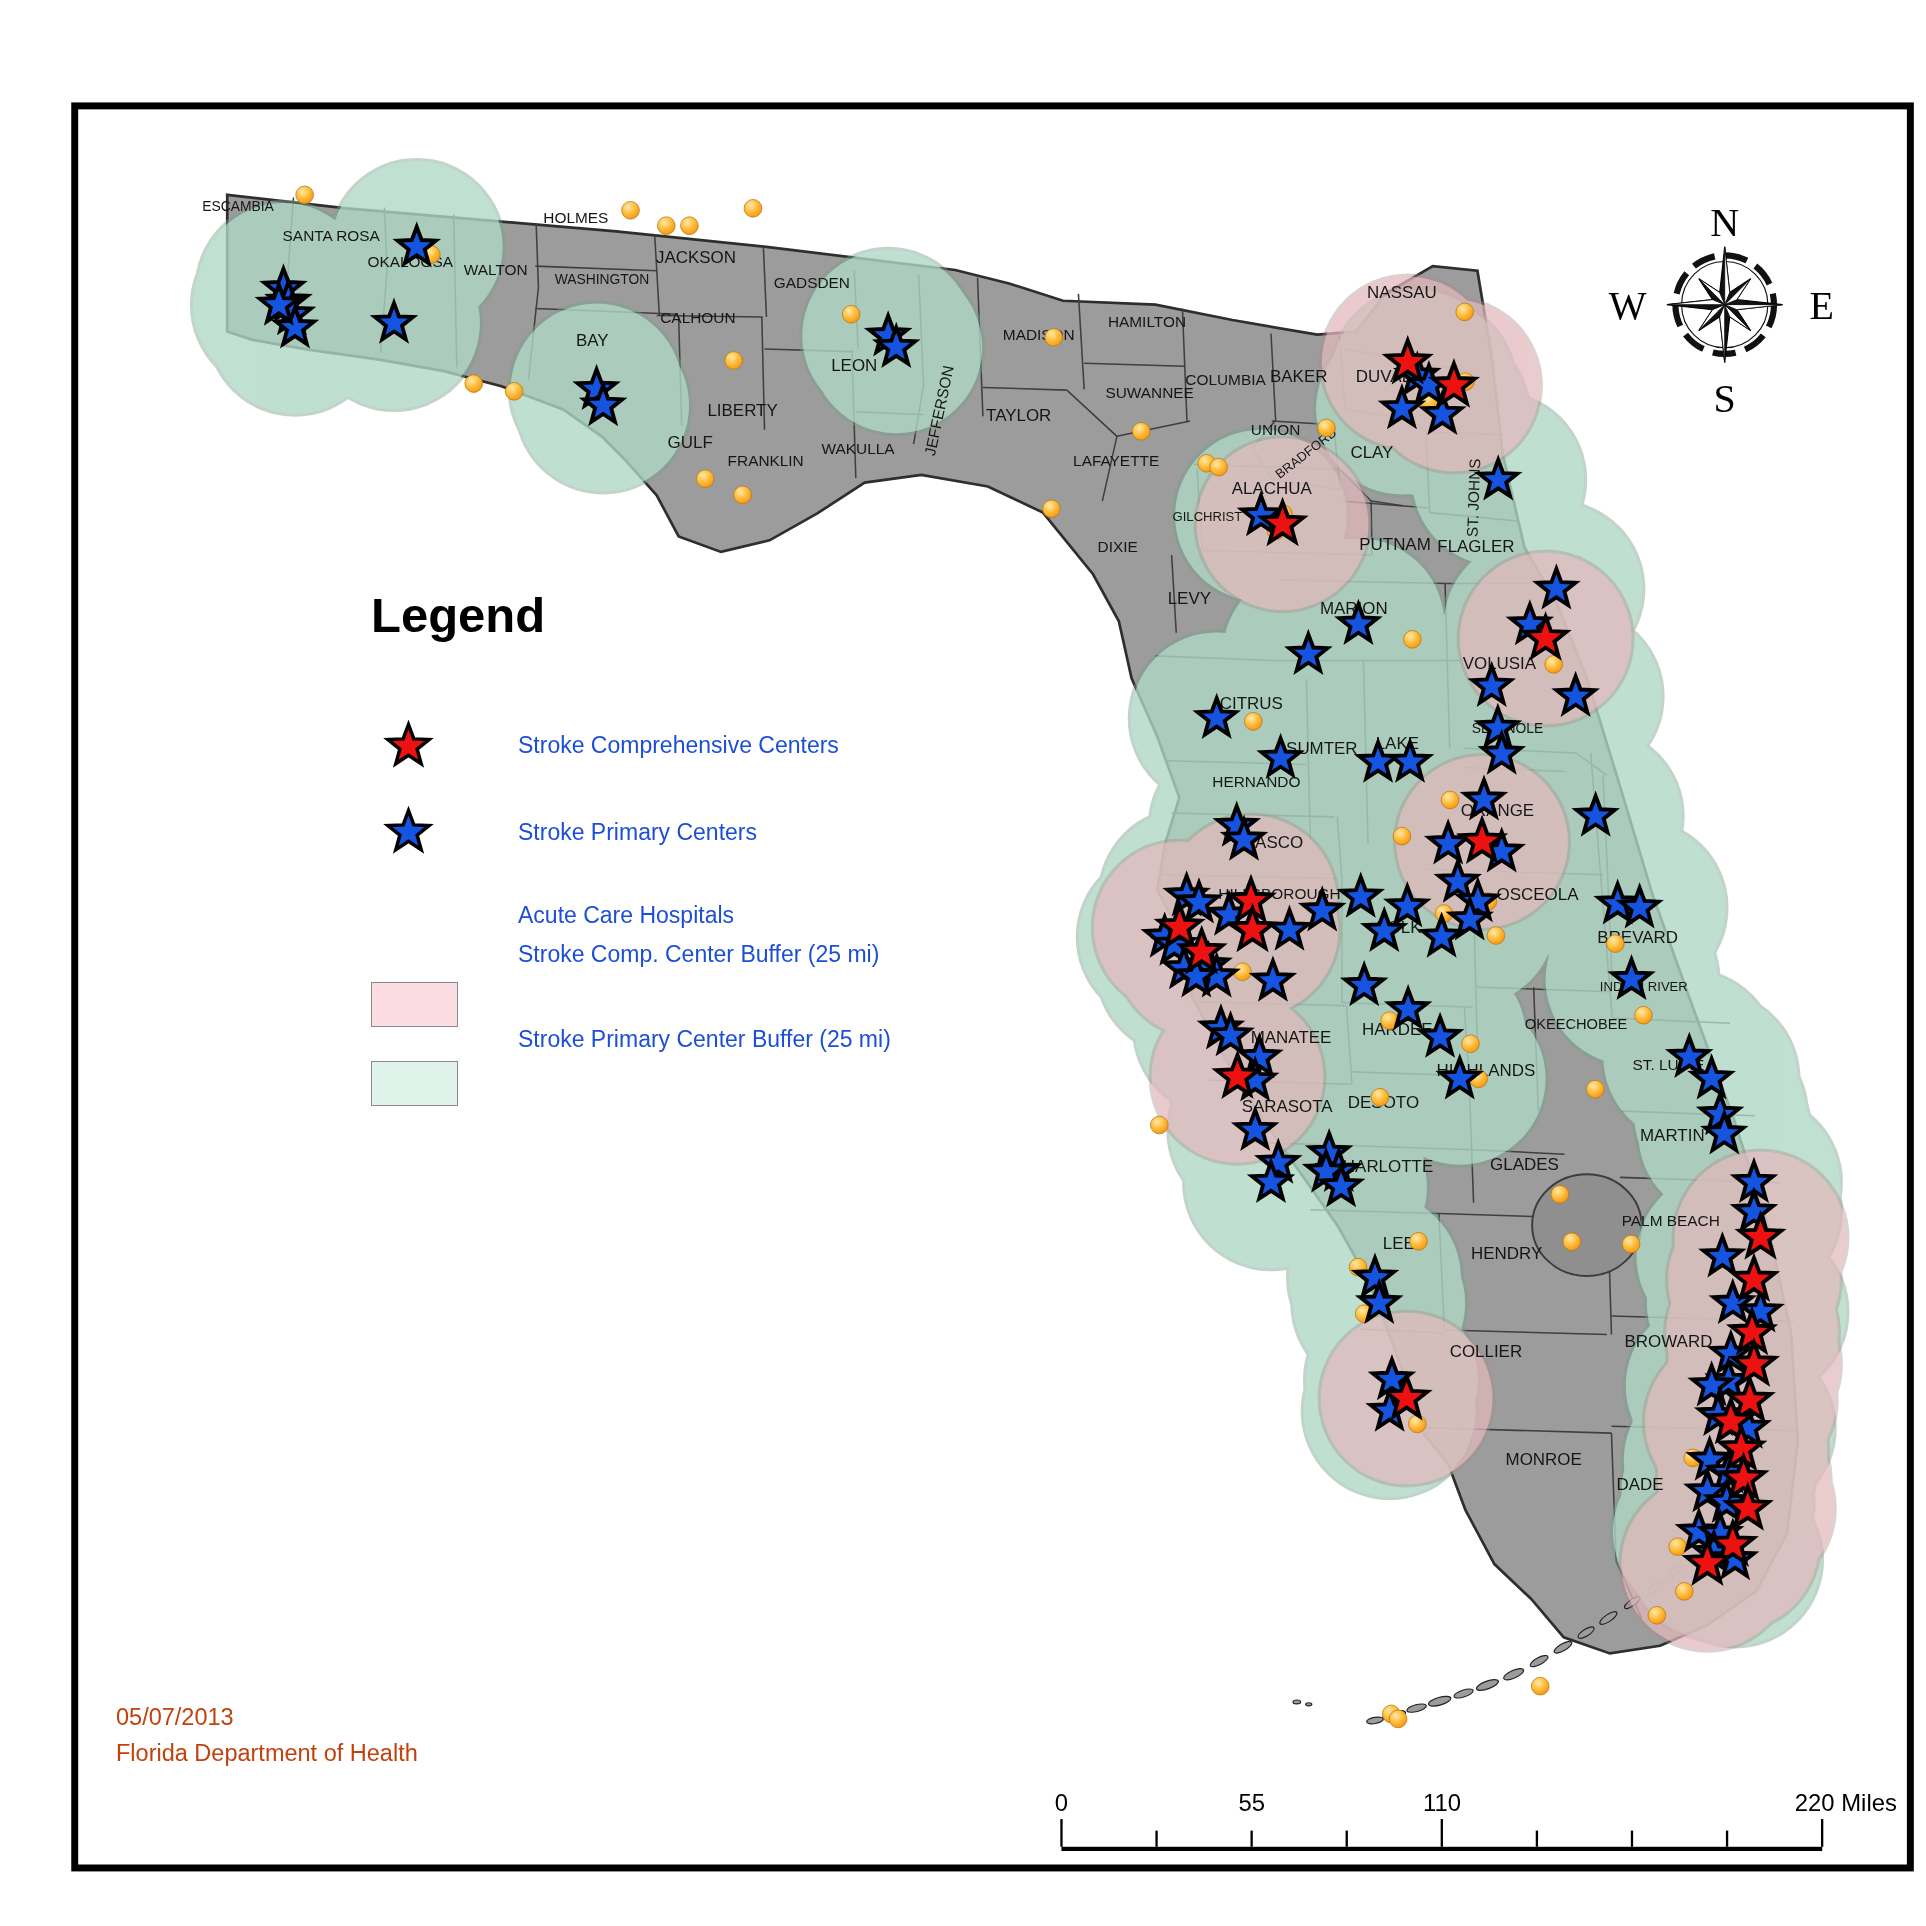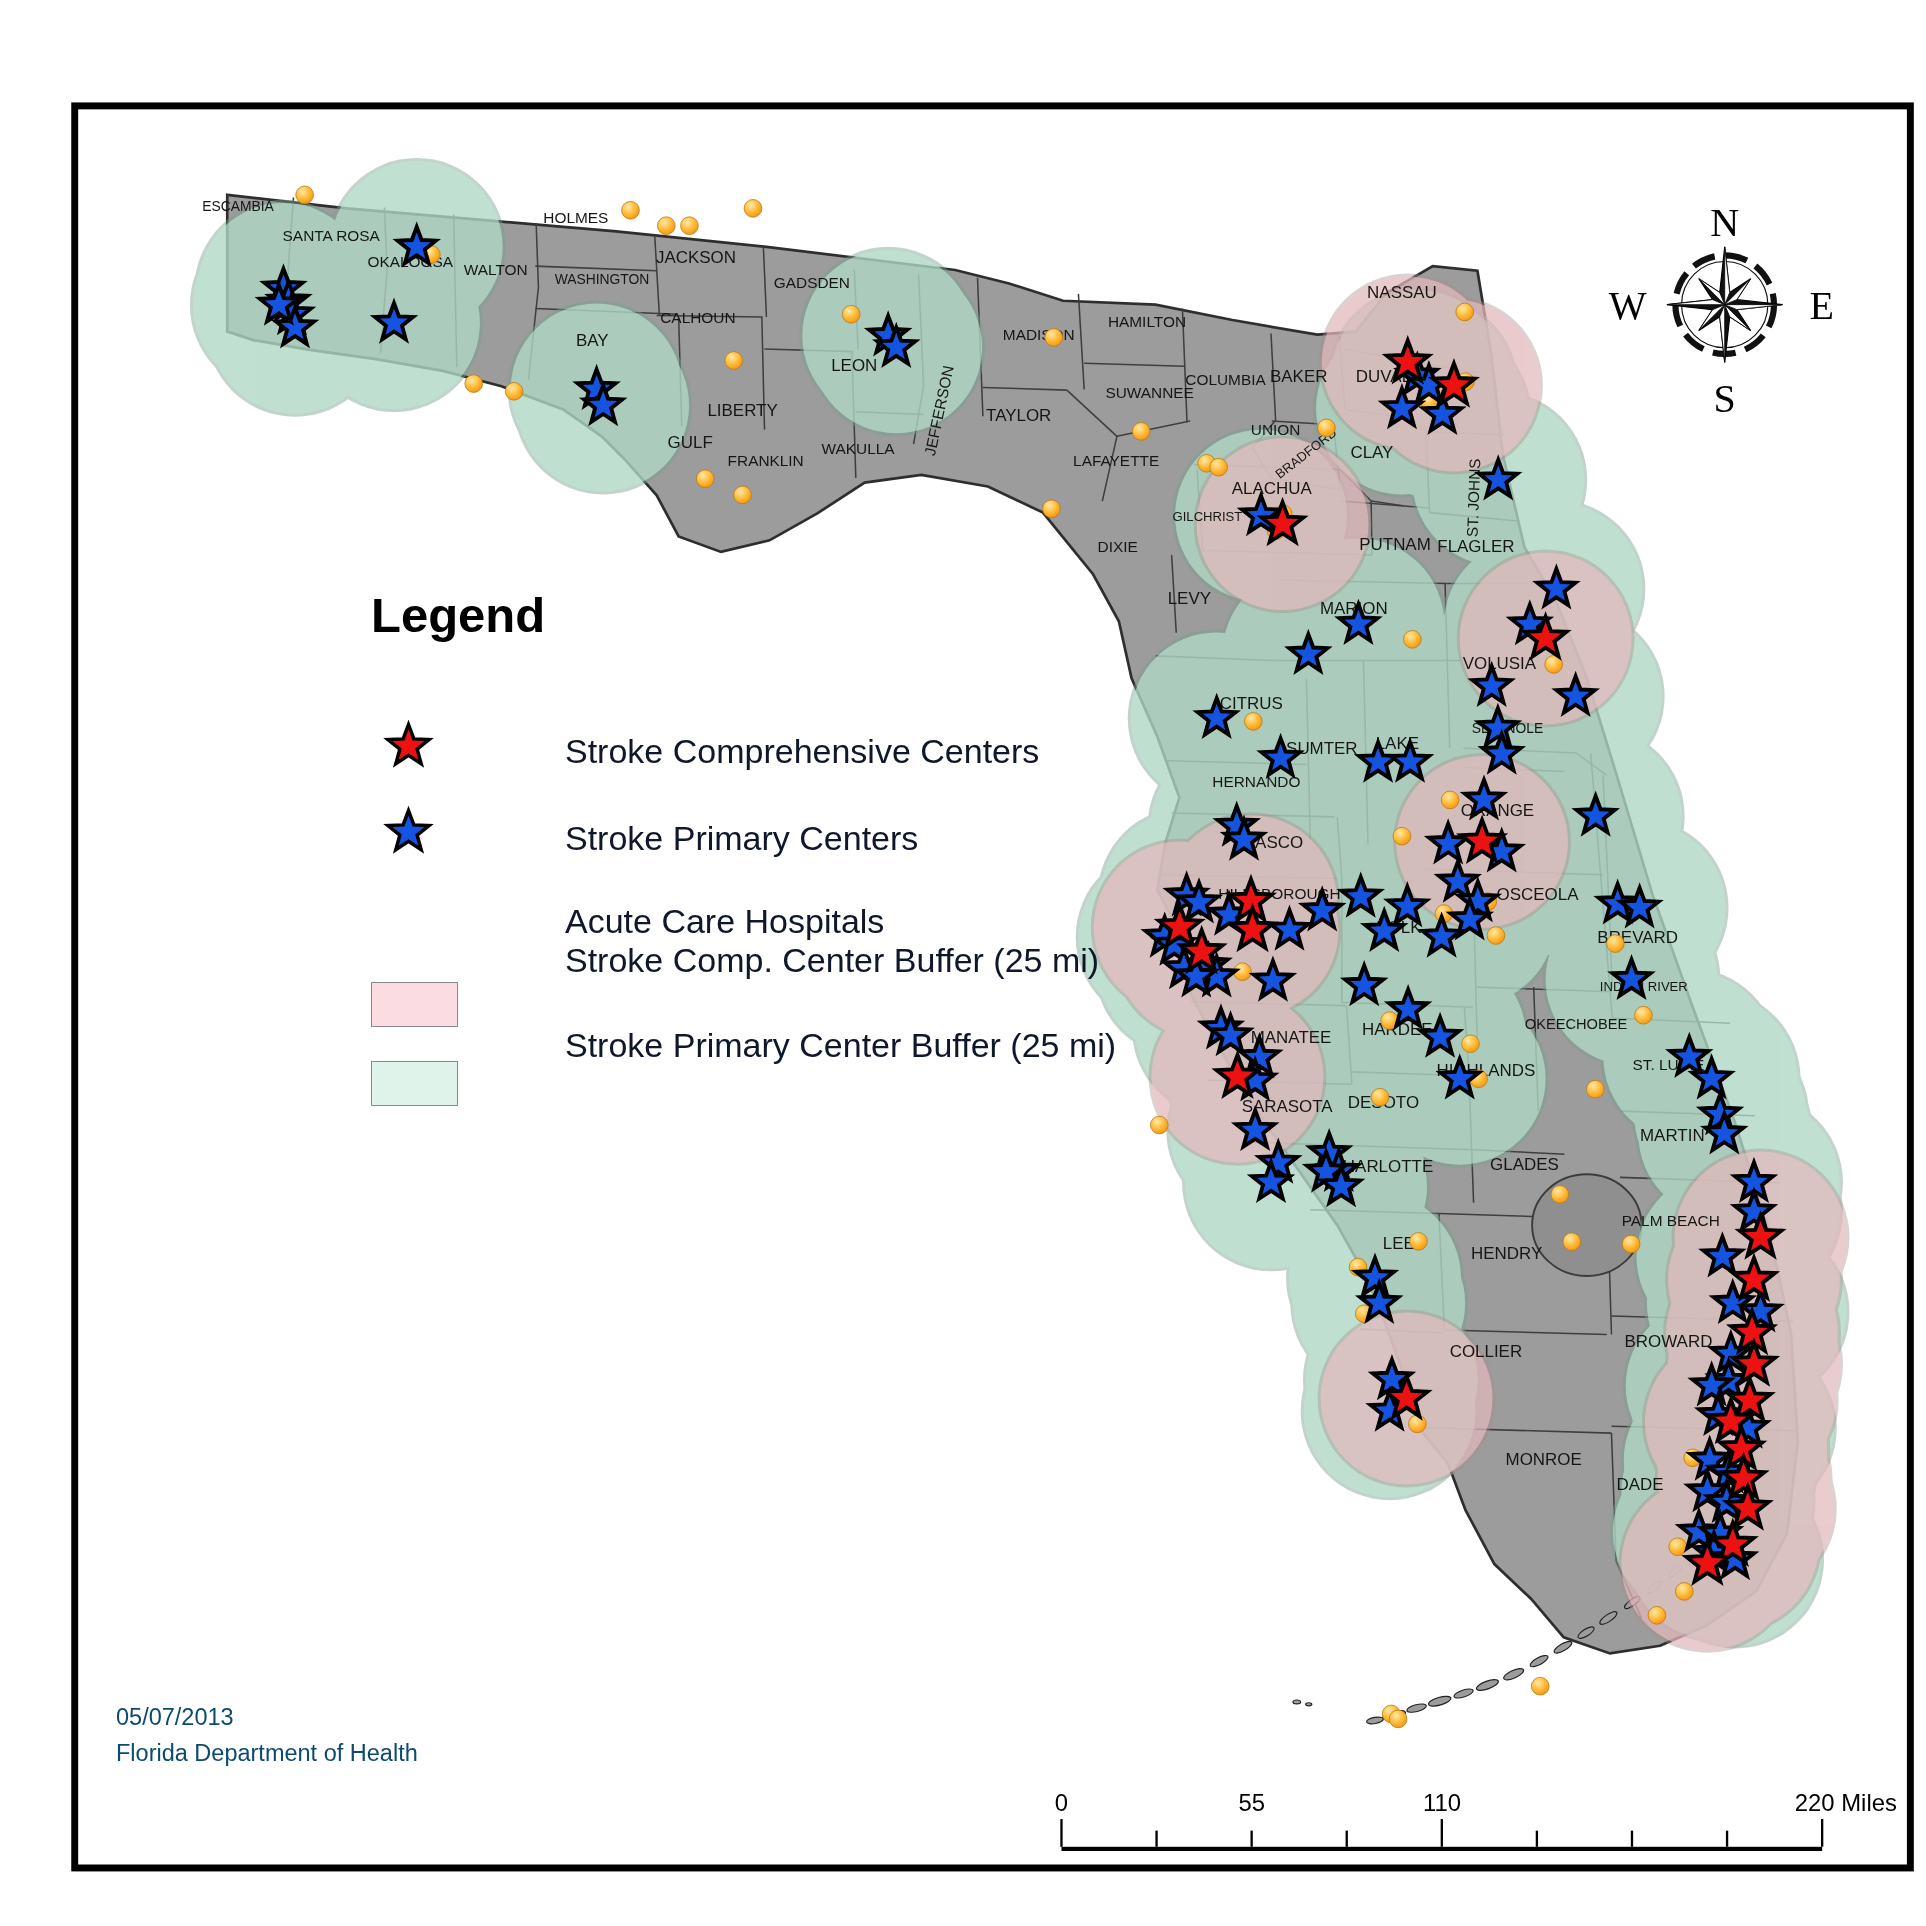"Stroke Comprehensive Centers" .legend-label { color: #0f172a -> #1d4ed8; font-size: 34px -> 23px; margin-left: 47px -> none }
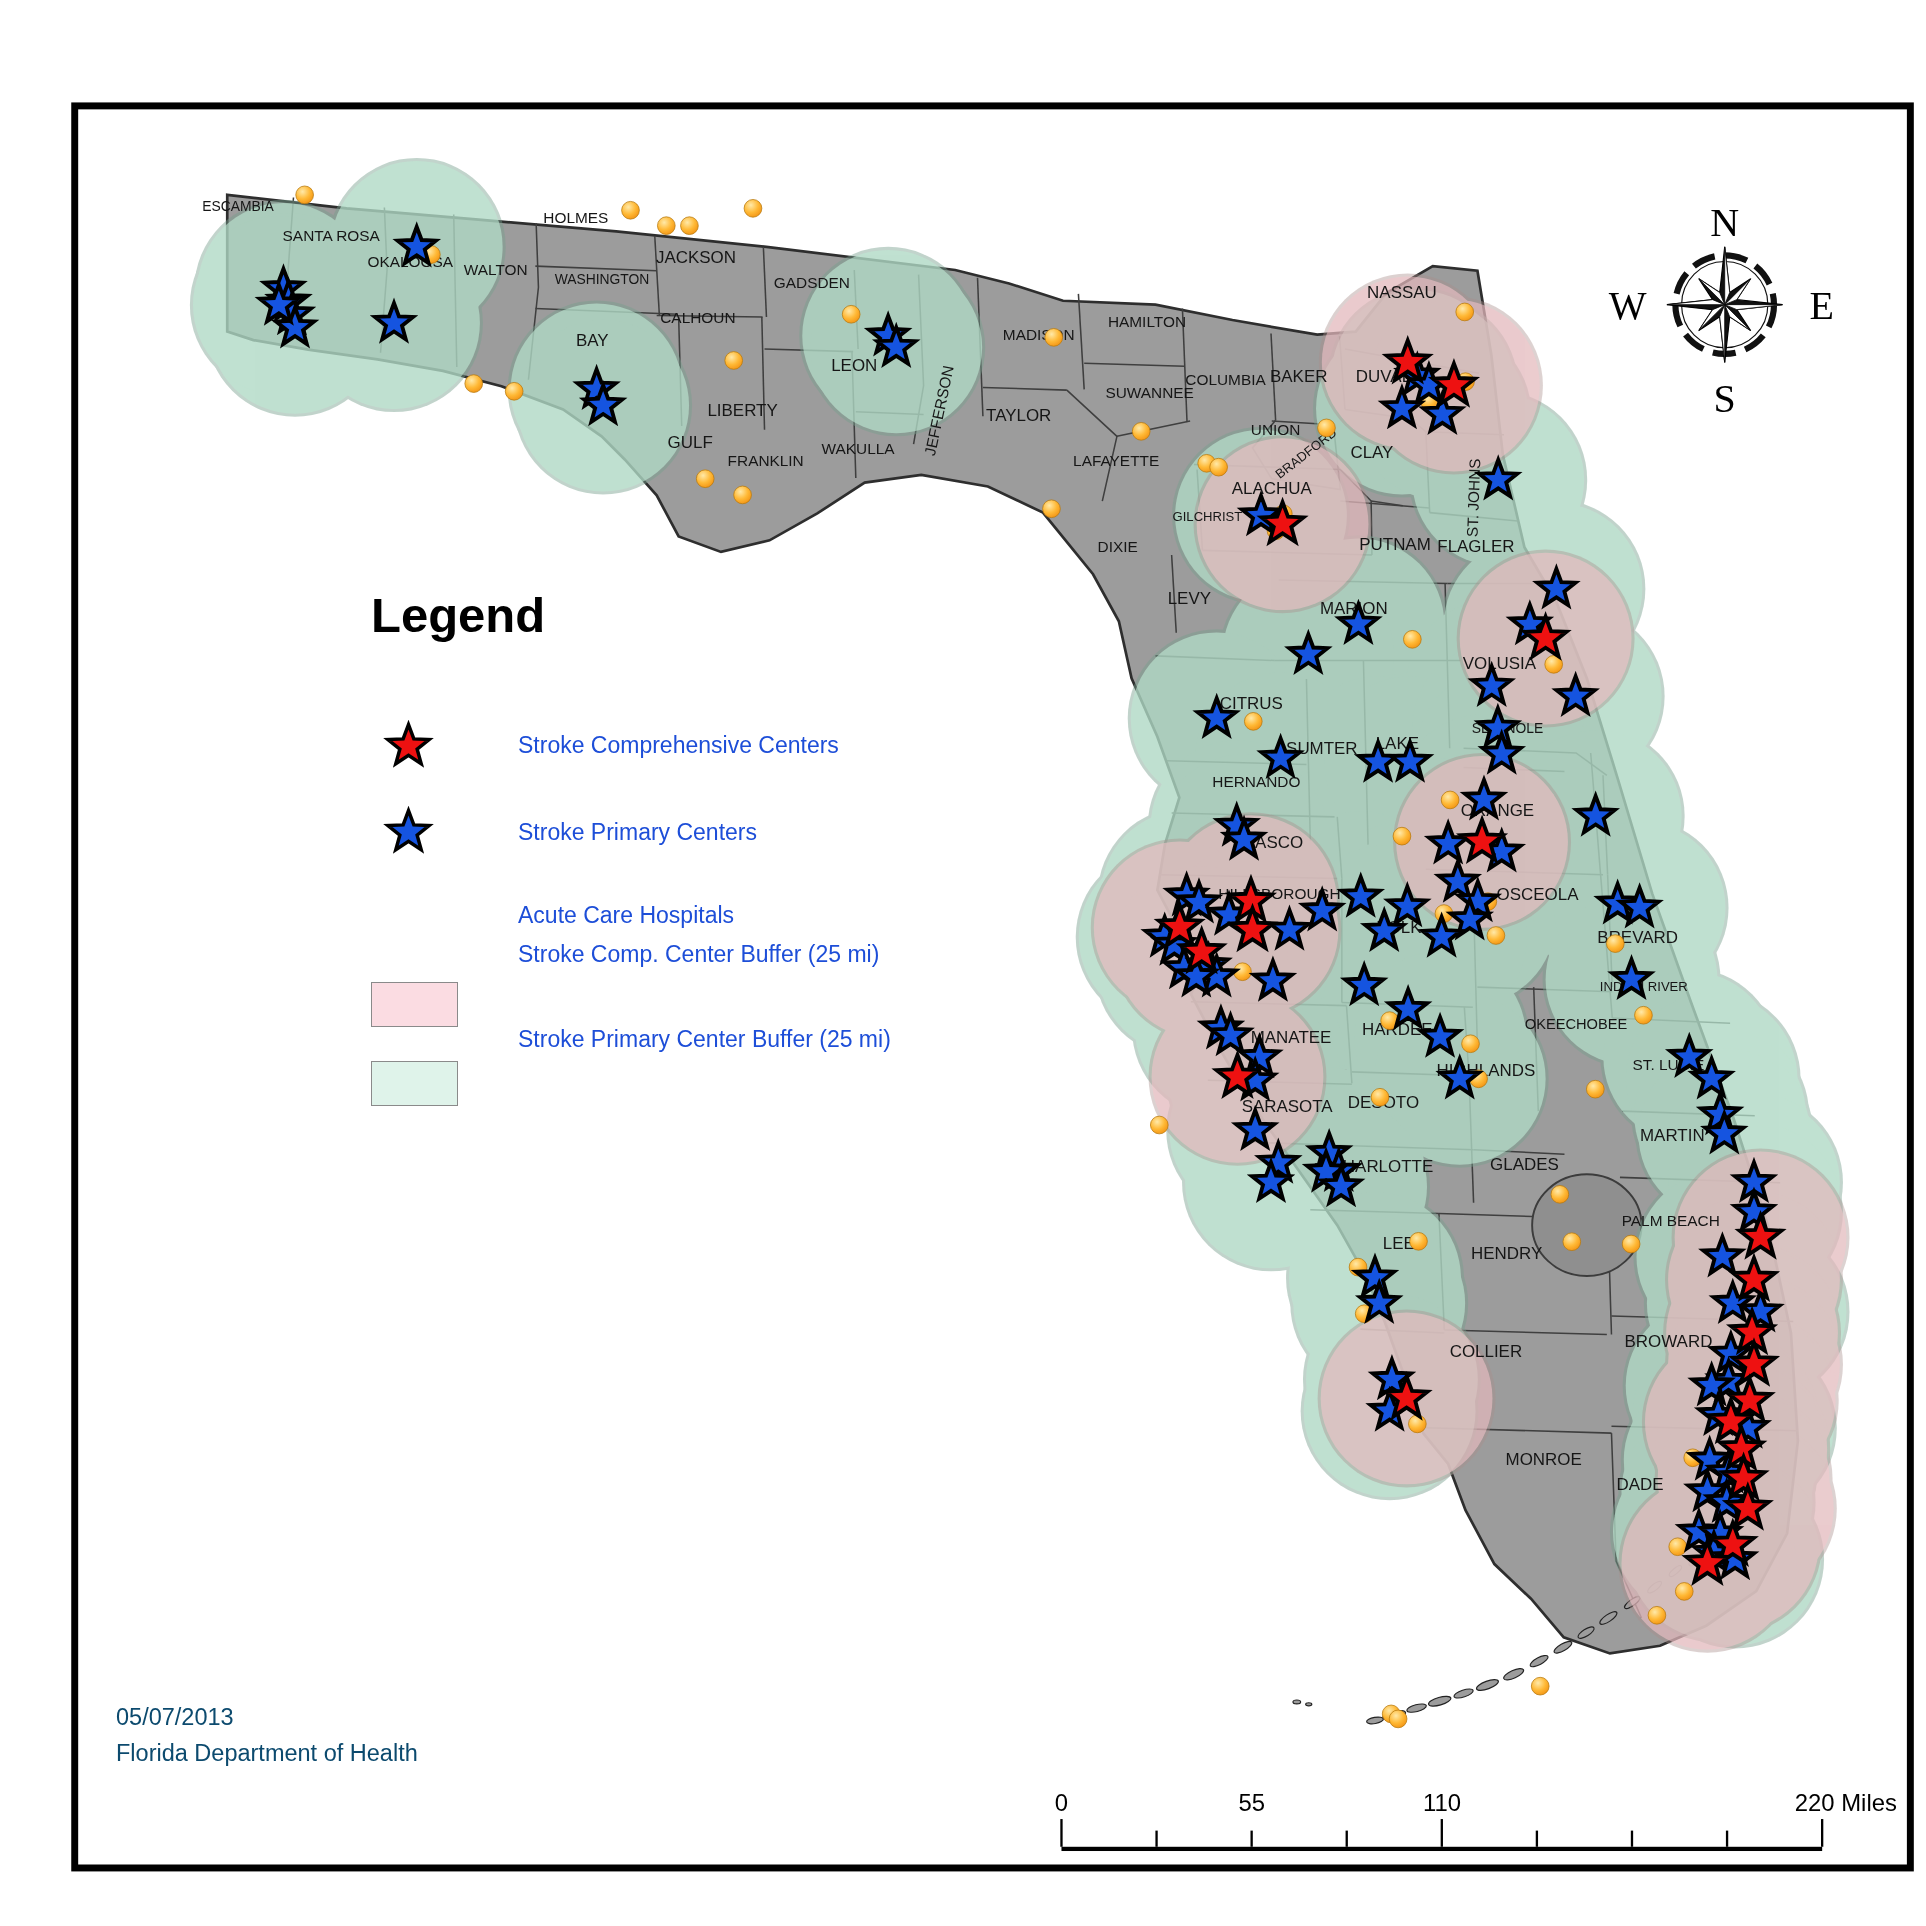"05/07/2013" .credits { color: #0c4a6e -> #c2410c }
